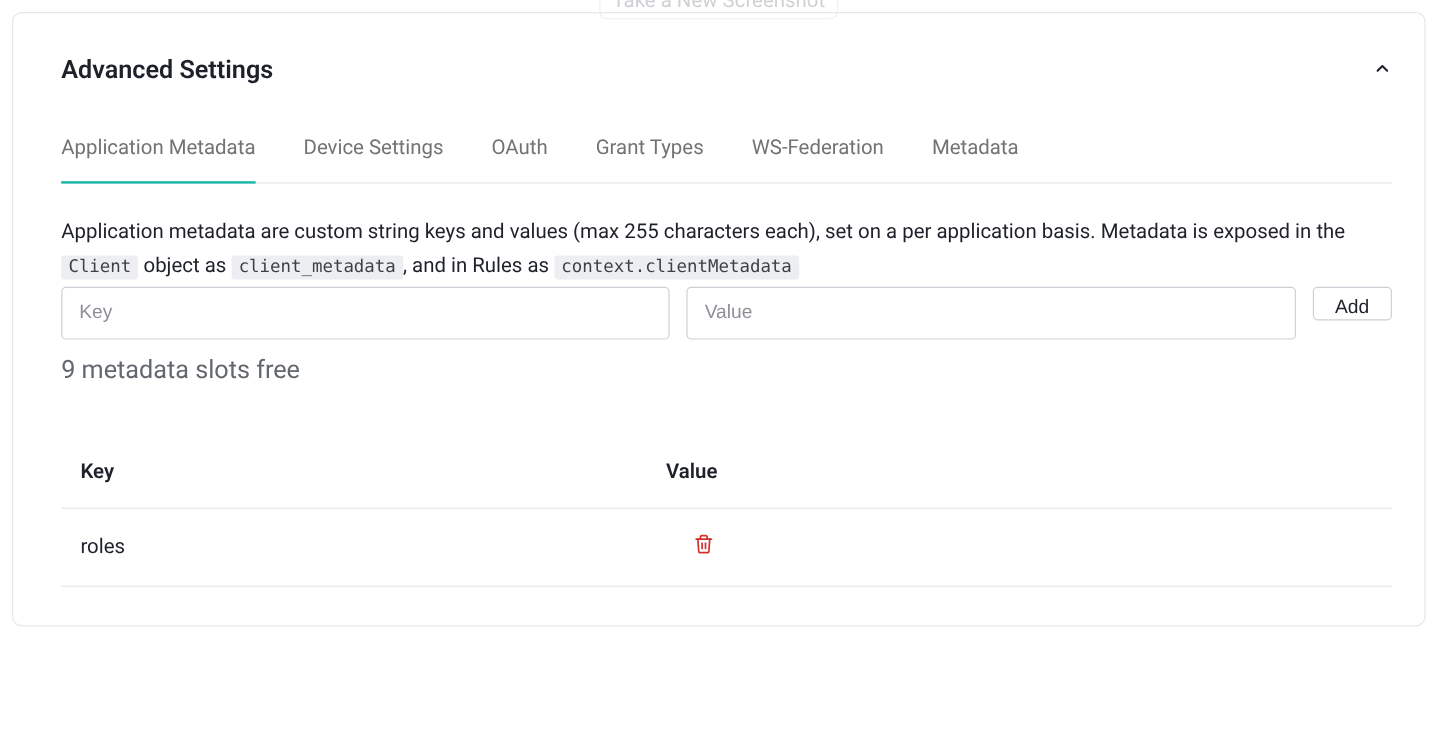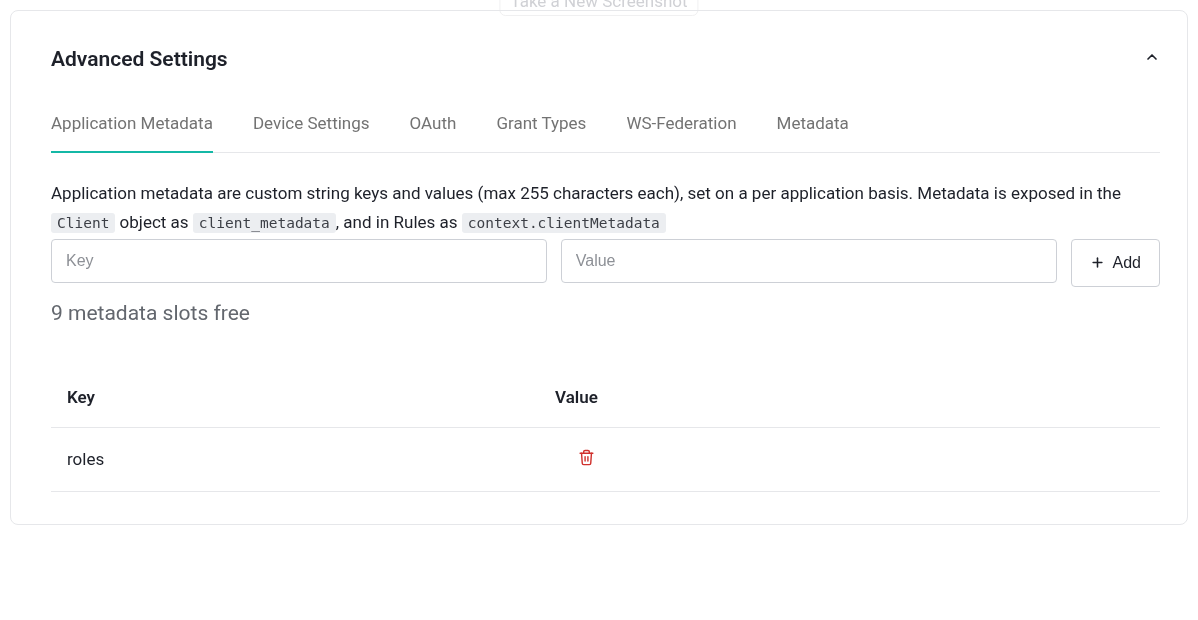"Add" .add-button { flex-direction: none -> column; height: 48px -> 28px }
